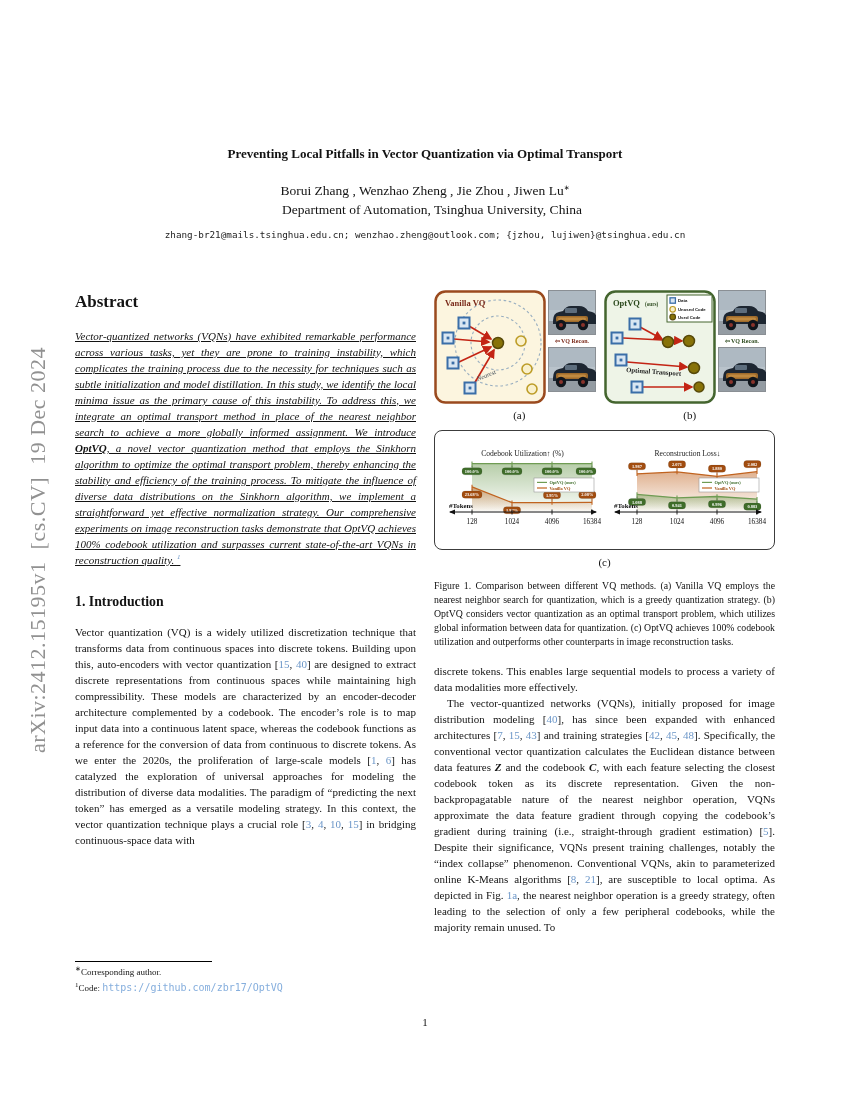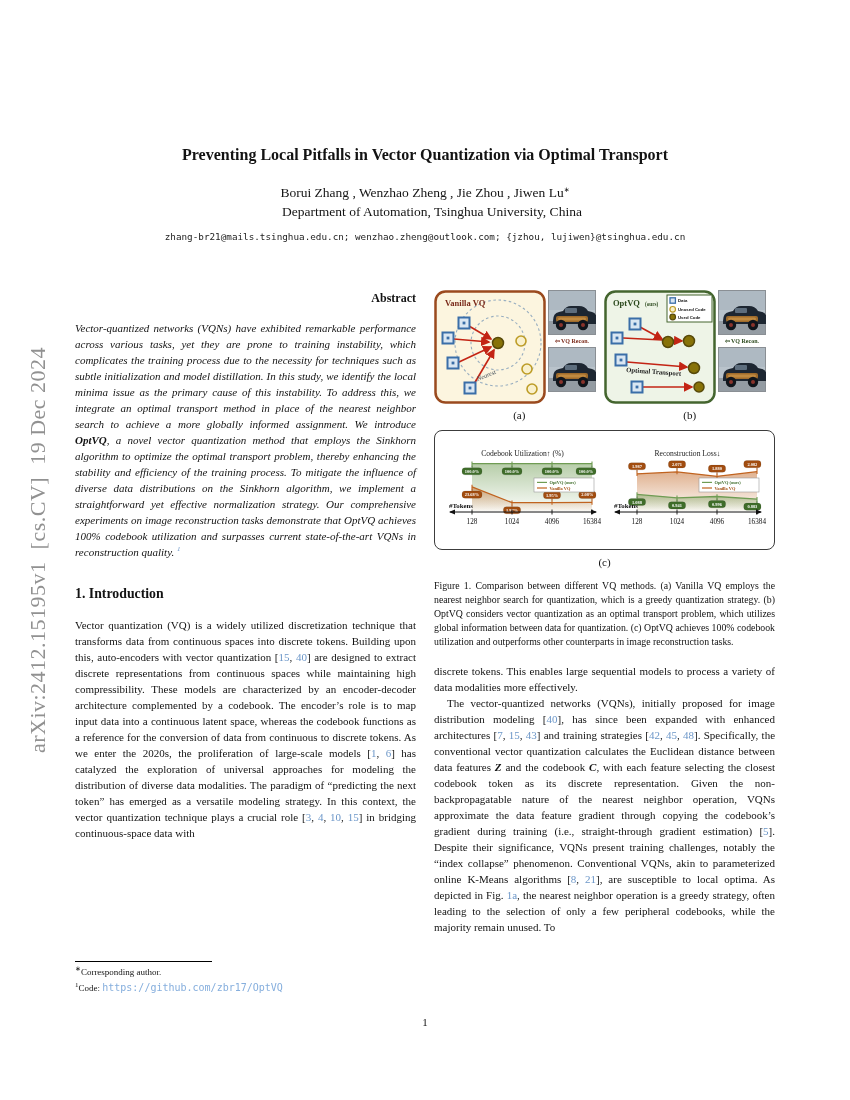"Preventing Local Pitfalls in Vector" .ptitle { font-size: 16px -> 13px }
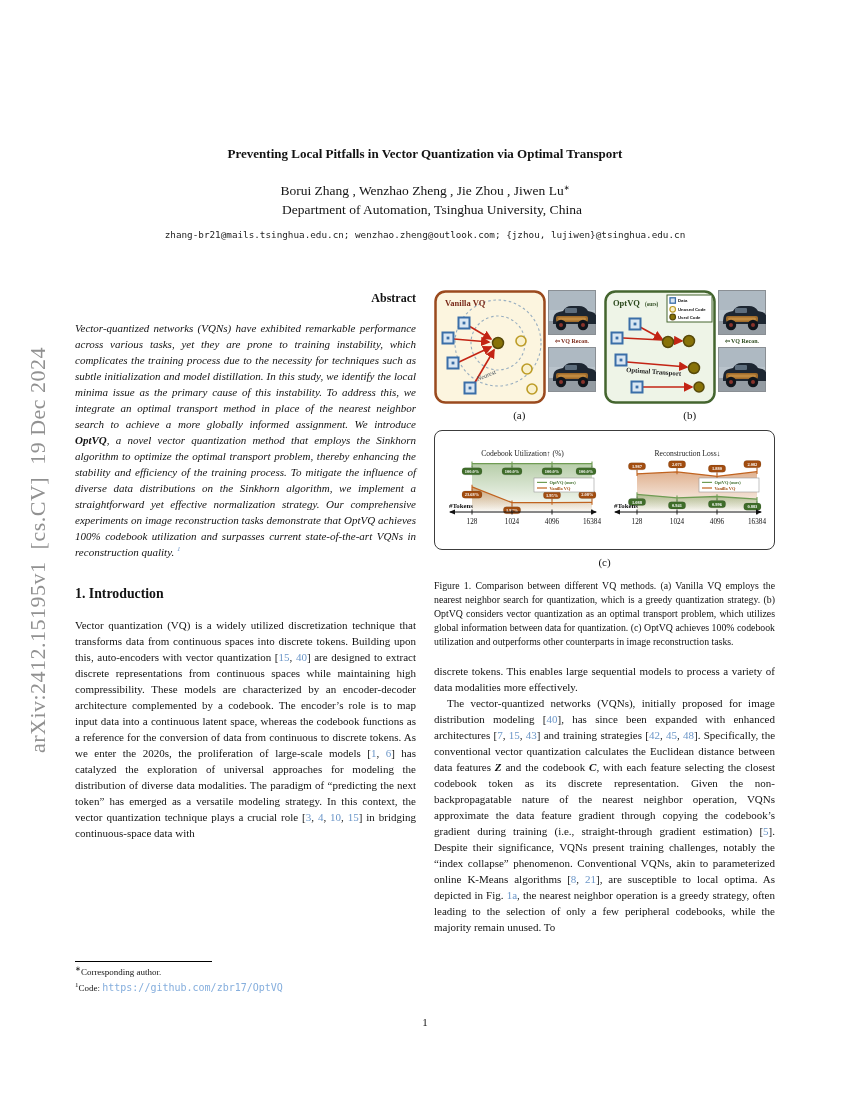"Abstract" .abs-head { font-size: 12px -> 17px; text-align: right -> left }
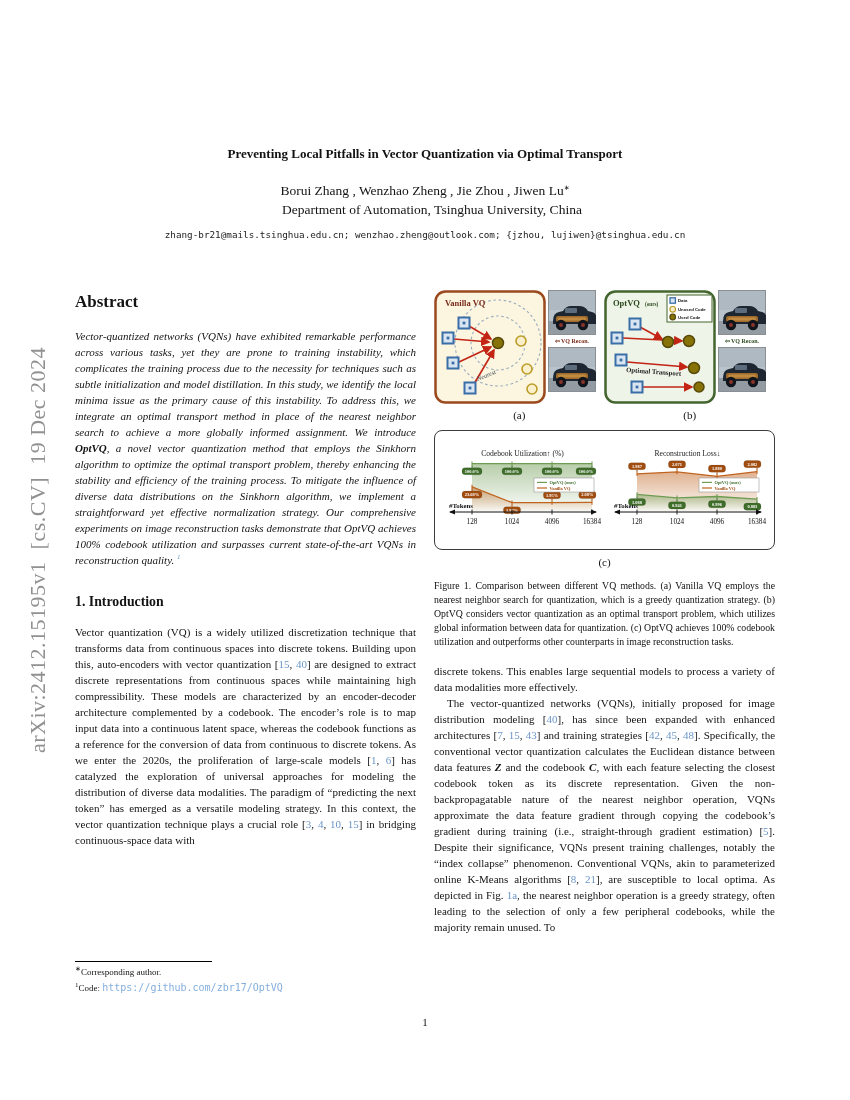"Vector-quantized networks (VQNs) have" .abstract { text-decoration: none -> underline }
